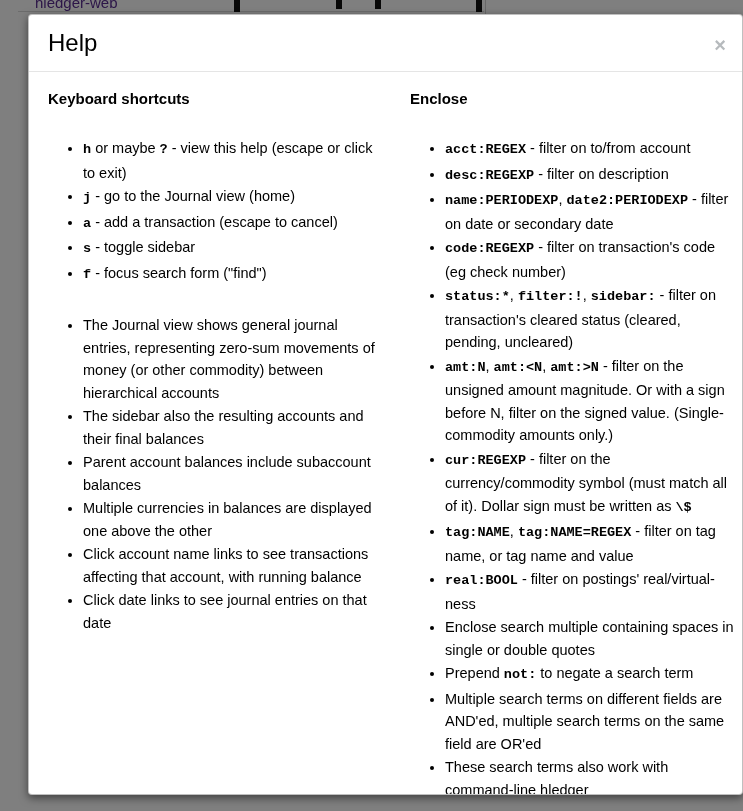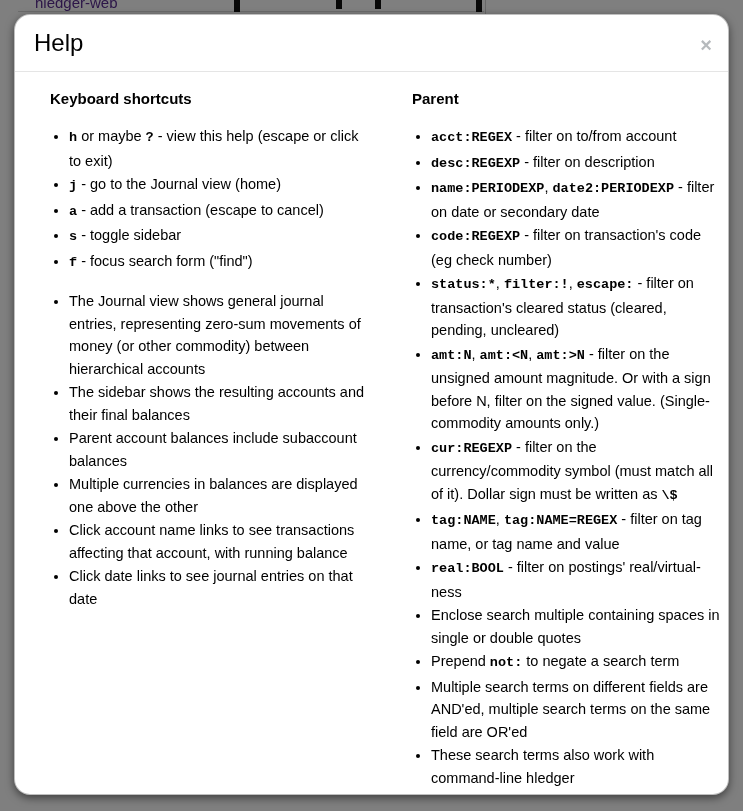"Help" .modal { border-radius: 16px -> 4px; left: 14px -> 28px }
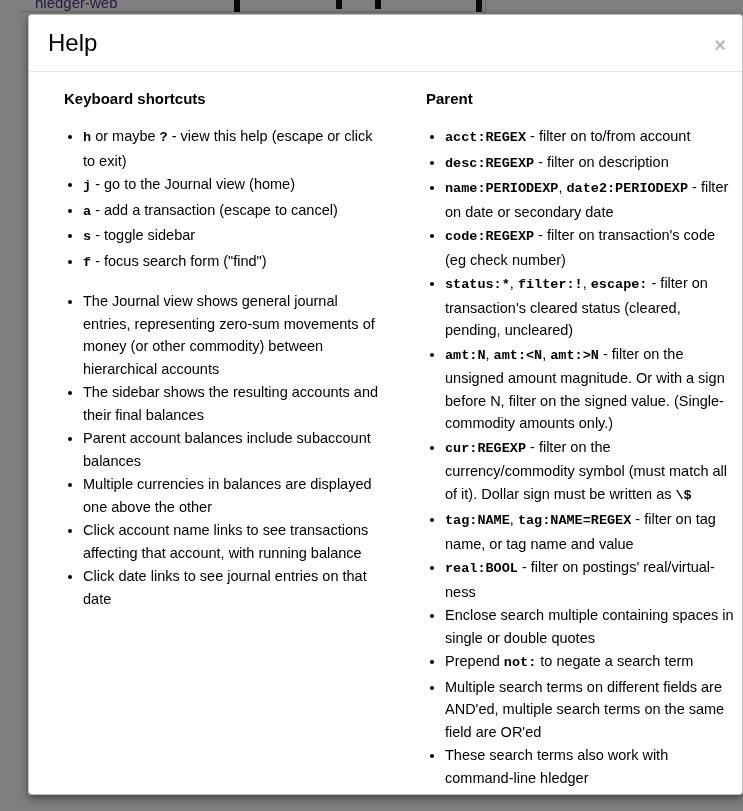"Keyboard shortcuts" .section-heading { margin: 0 16px 10px -> 0 0 10px }
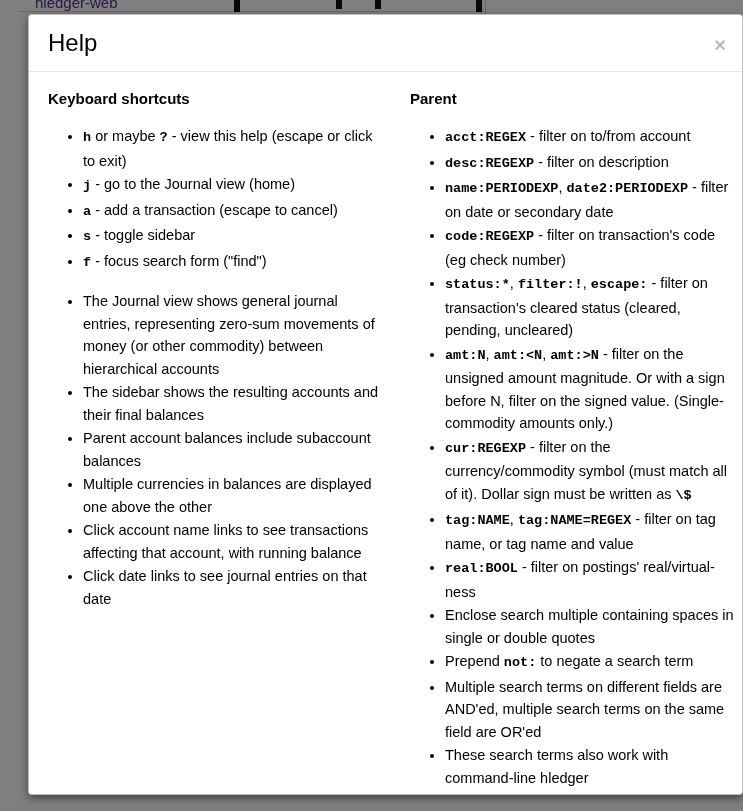"Parent" p.section-heading { text: Parent -> Enclose }
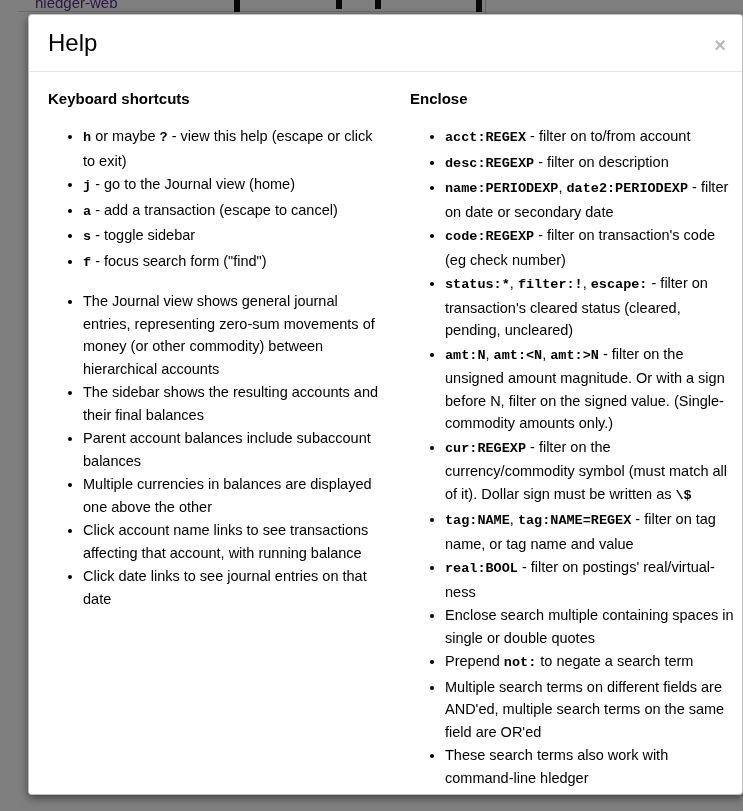"h or maybe ? -" ul.help-list { margin: 16px 0 16px -> 28px 0 16px }
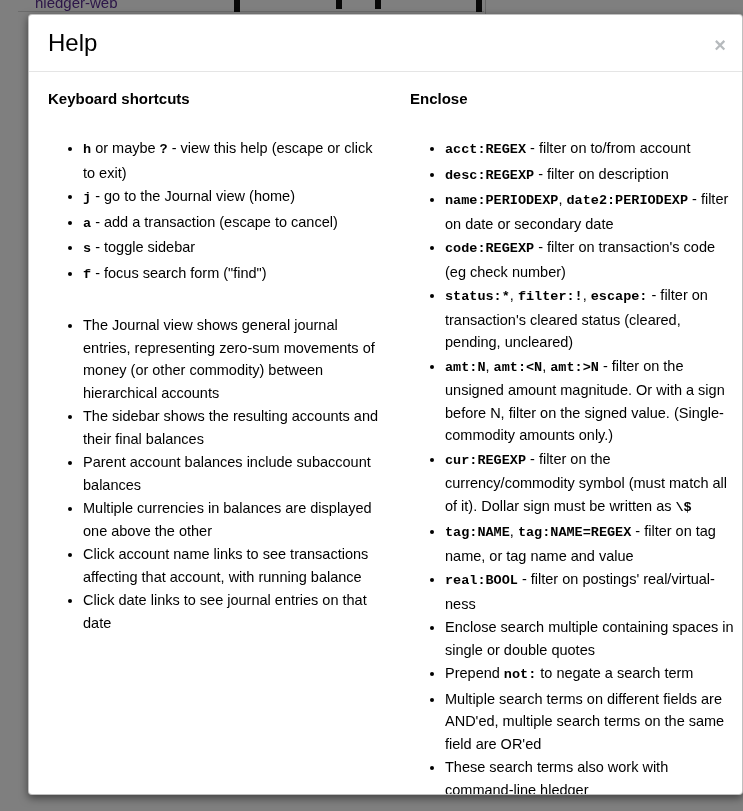"escape:" code.term { text: escape -> sidebar }
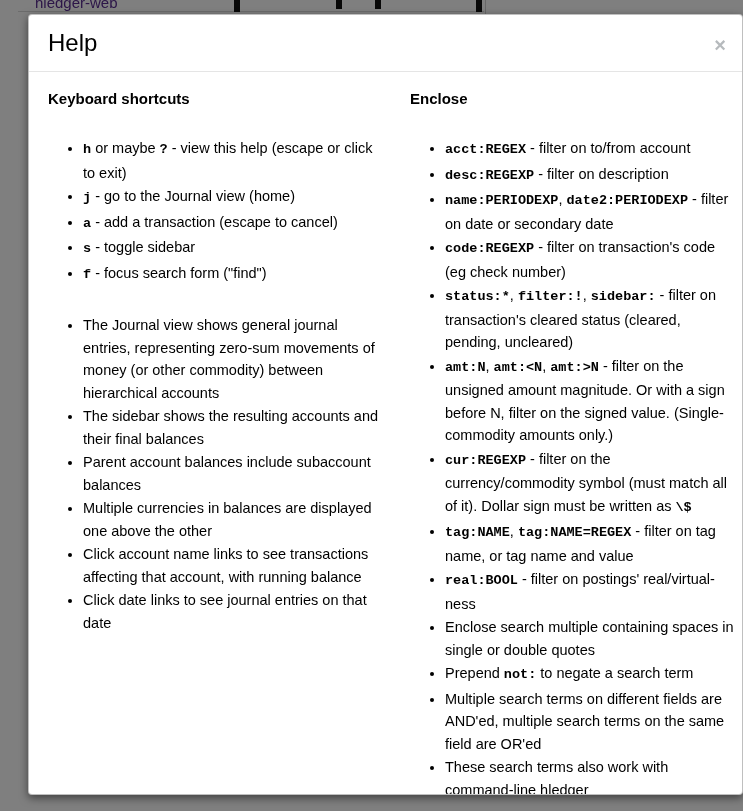"The sidebar shows the resulting" li { text: shows -> also }
